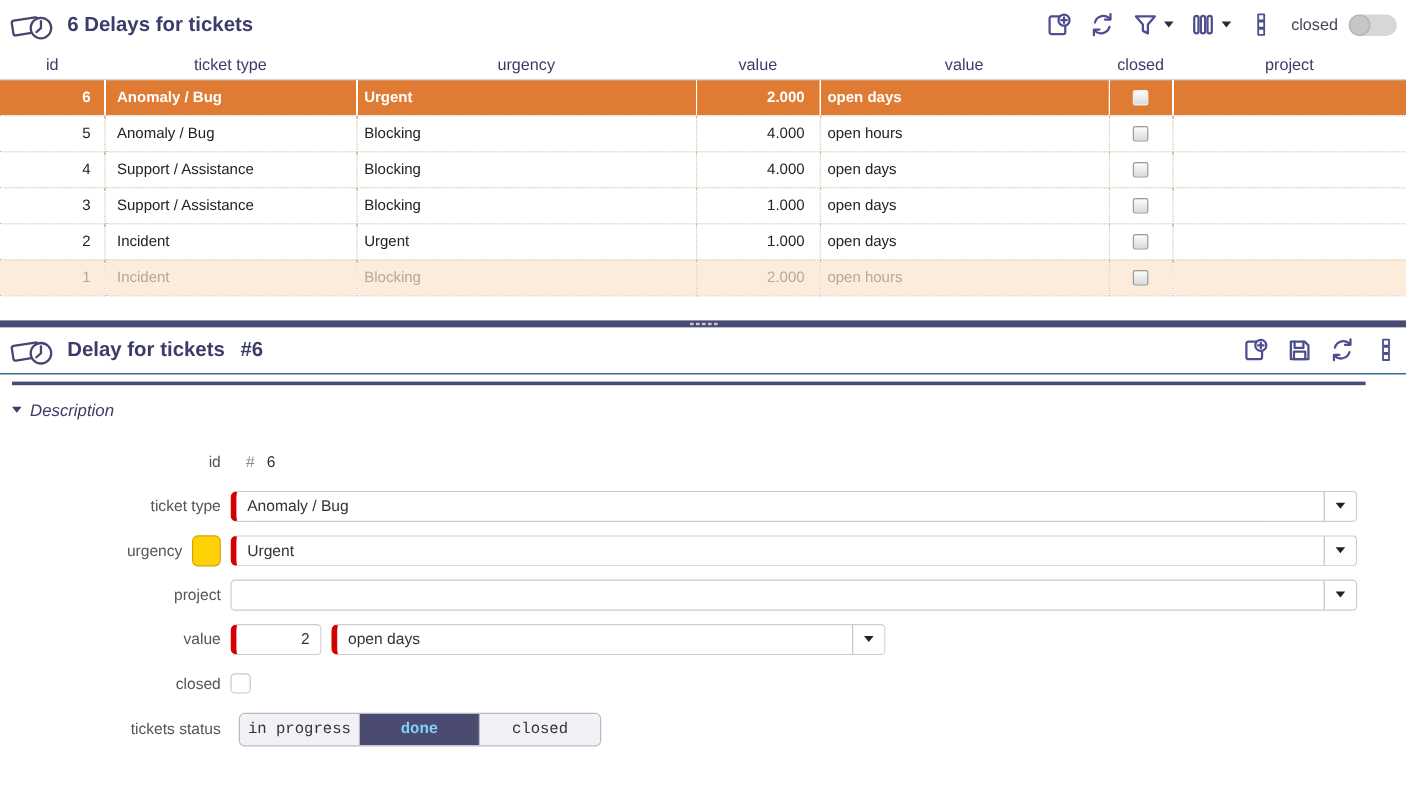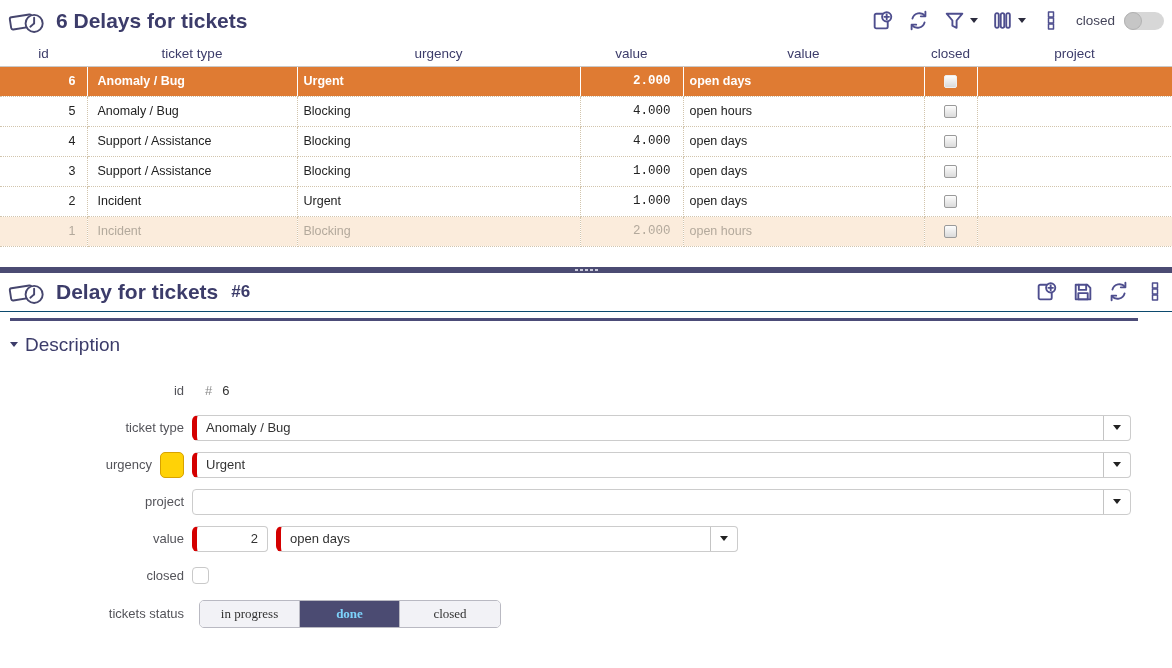"6 Delays for tickets" .panel-title { font-size: 21px -> 17px }
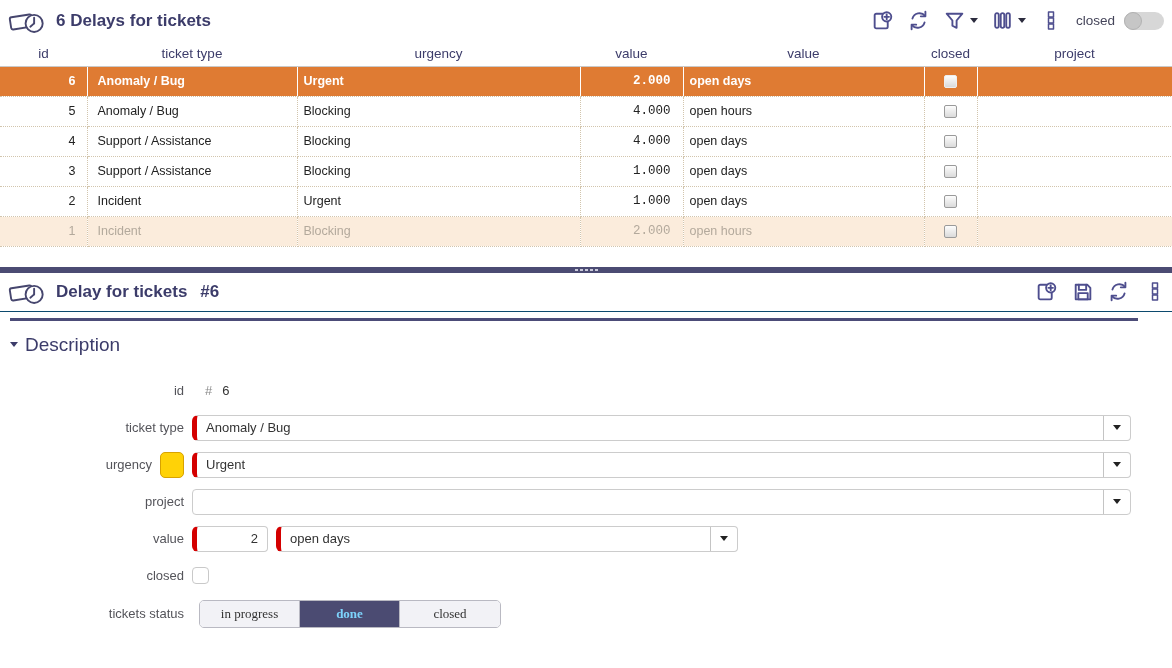"2.000" td.t-val { font-family: Liberation Mono, monospace -> none }
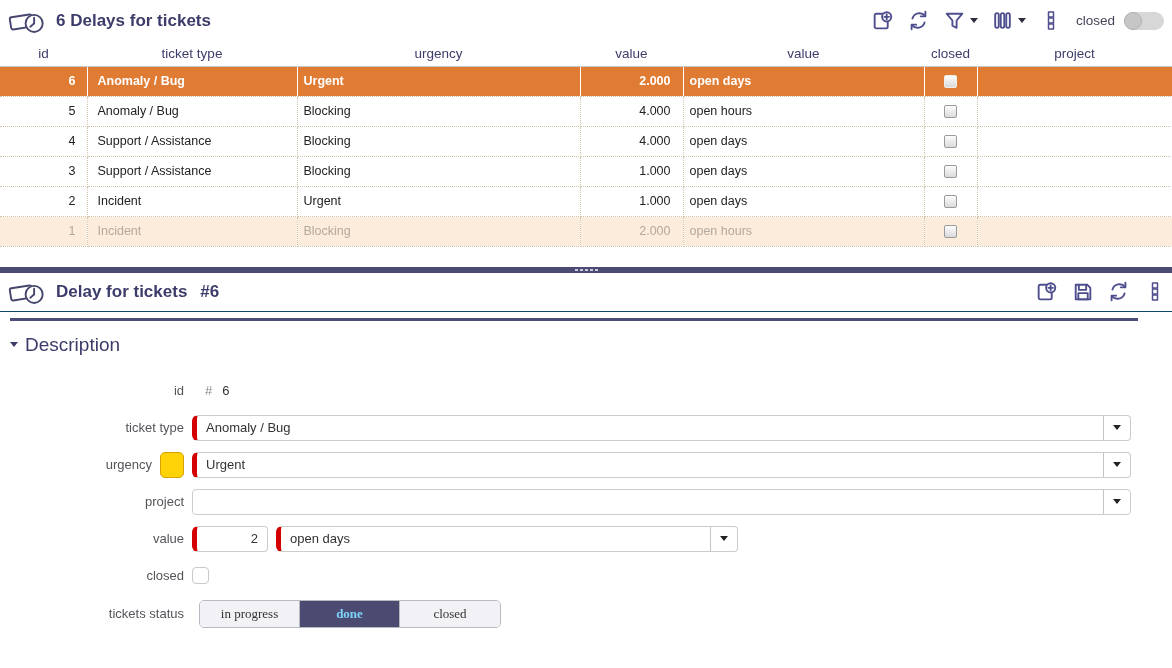"Description" .section-header { font-size: 19px -> 14px; font-style: none -> italic }
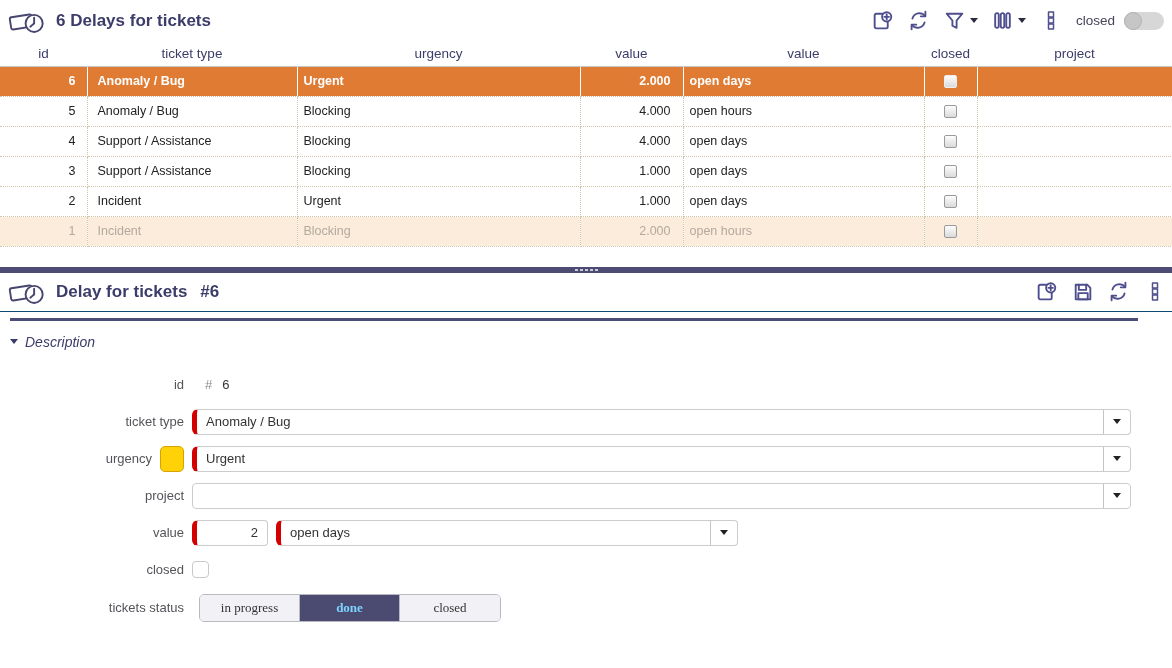"in progress" .btn-group button { font-family: Liberation Serif, serif -> Liberation Mono, monospace }
